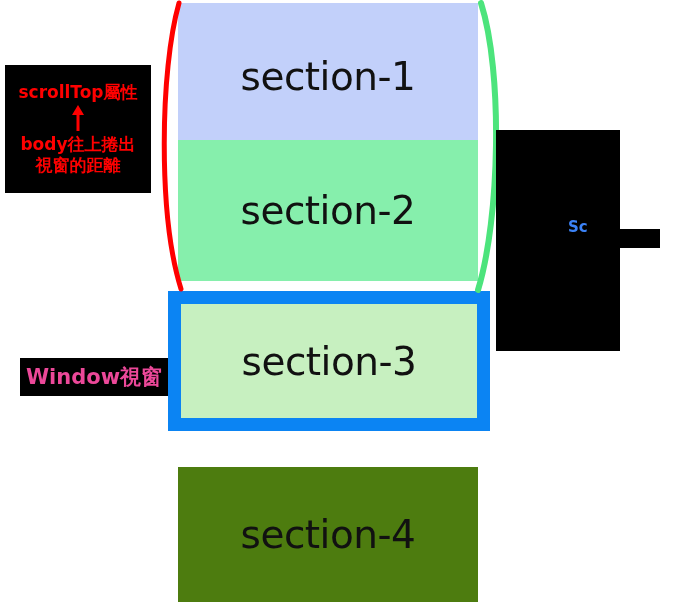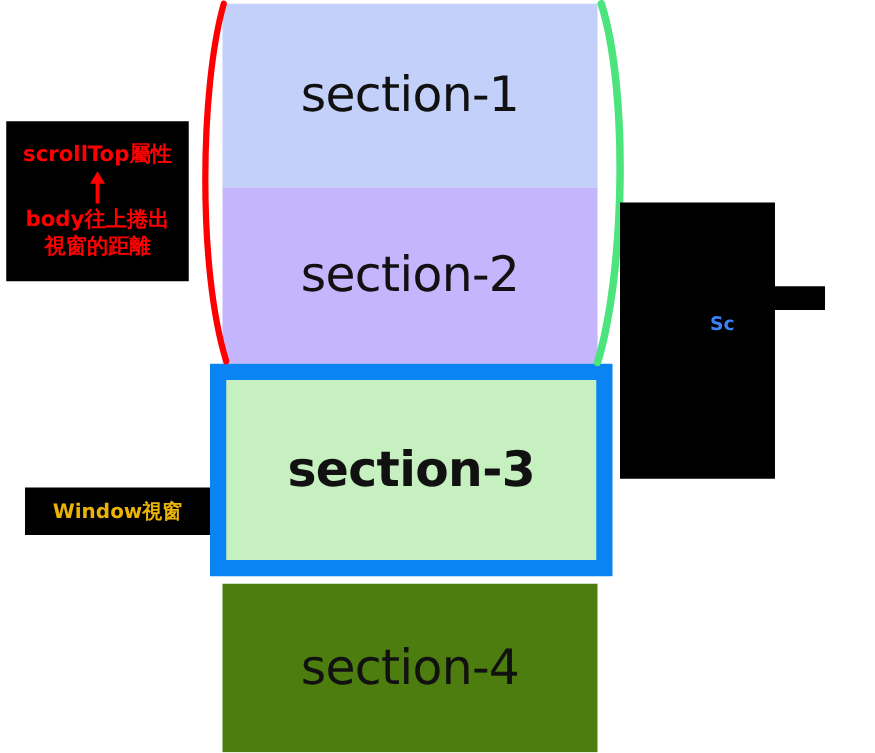"scrollTop屬性" .callout { margin-top: 32px -> none }
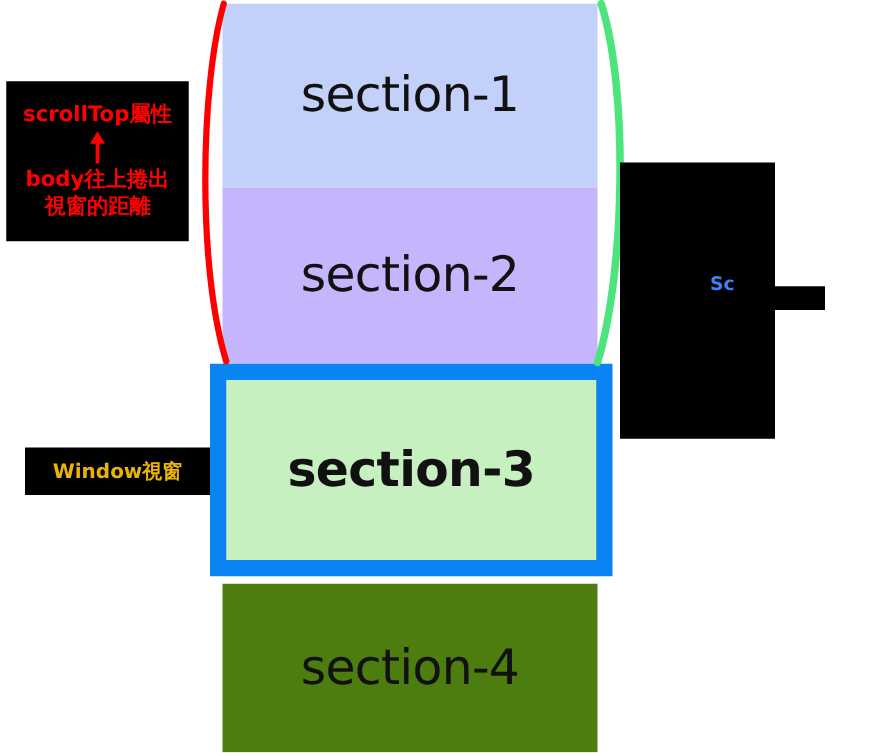"section-2" #section-2 { background: #c4b5fd -> #86efac; top: 150px -> 140px }
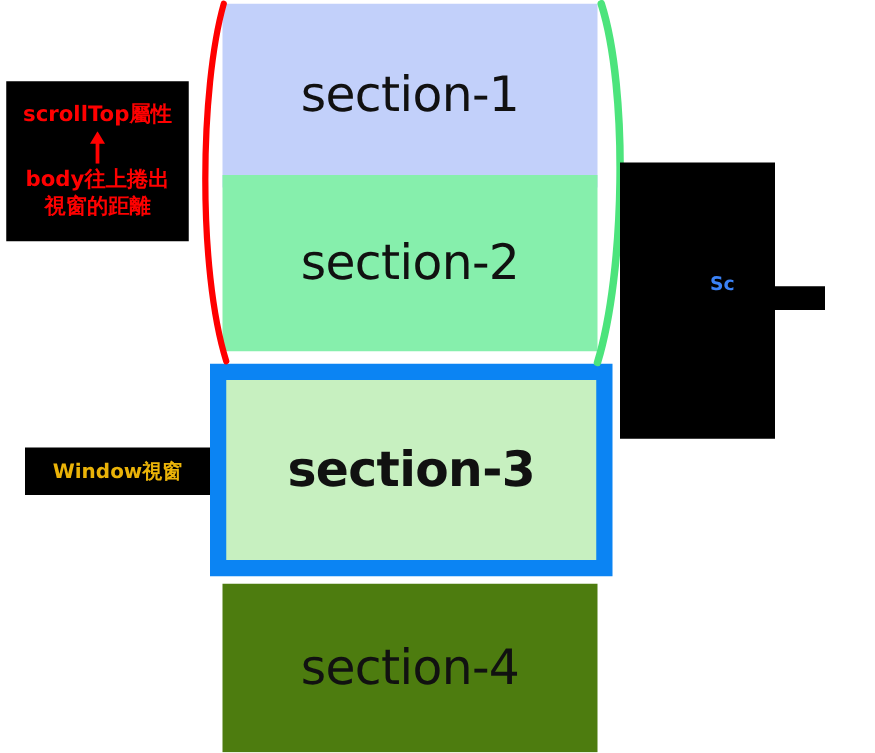"Window視窗" .callout-text-blue { color: #eab308 -> #ec4899; font-size: 16px -> 21px }
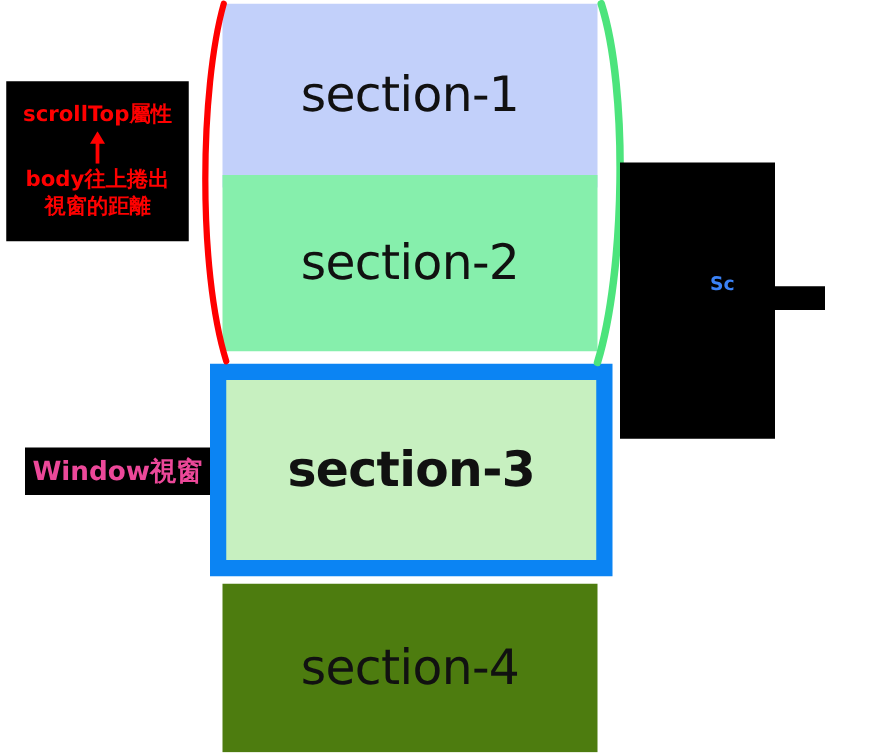"section-3" #viewport-frame { font-weight: bold -> none; height: 170px -> 140px }
